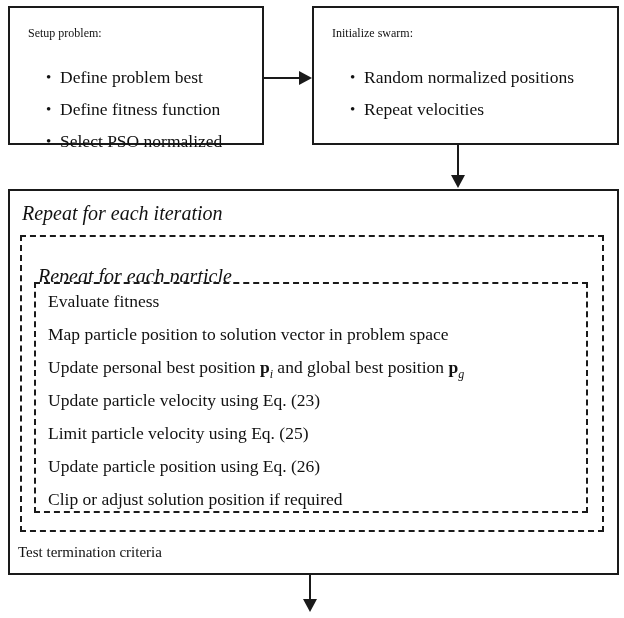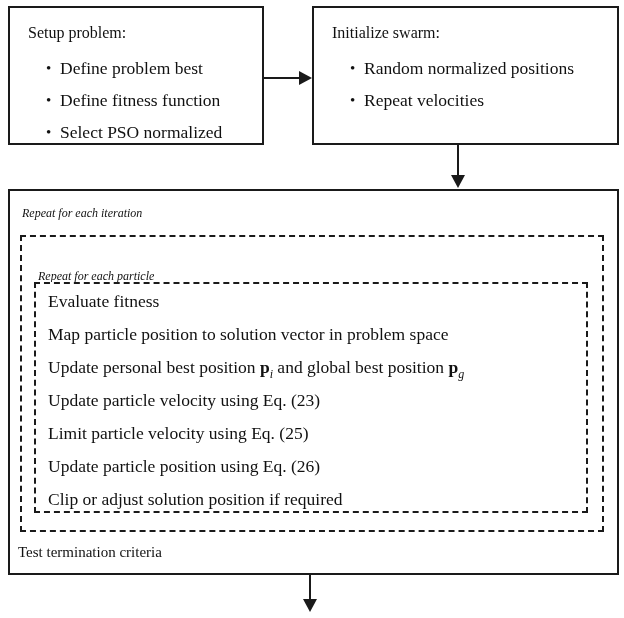"Setup problem:" .box-title { font-size: 16px -> 12px; margin: 10px 0 4px 18px -> 10px 0 13px 18px }
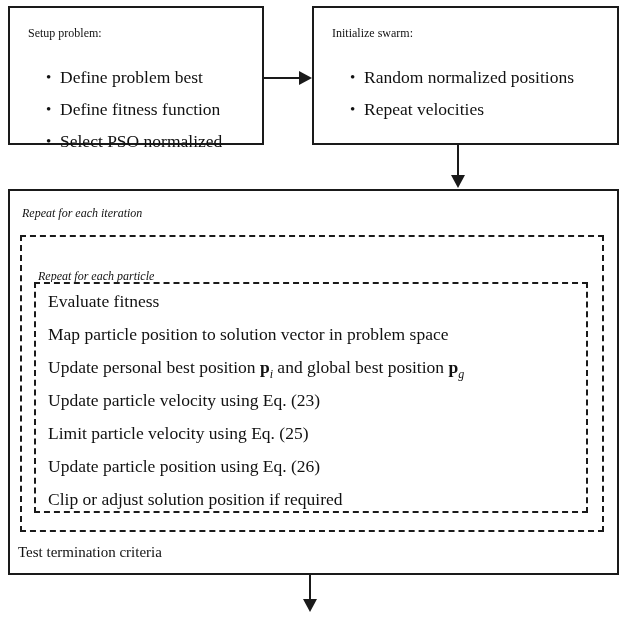"Repeat for each iteration" .loop-label { font-size: 12px -> 20px }
